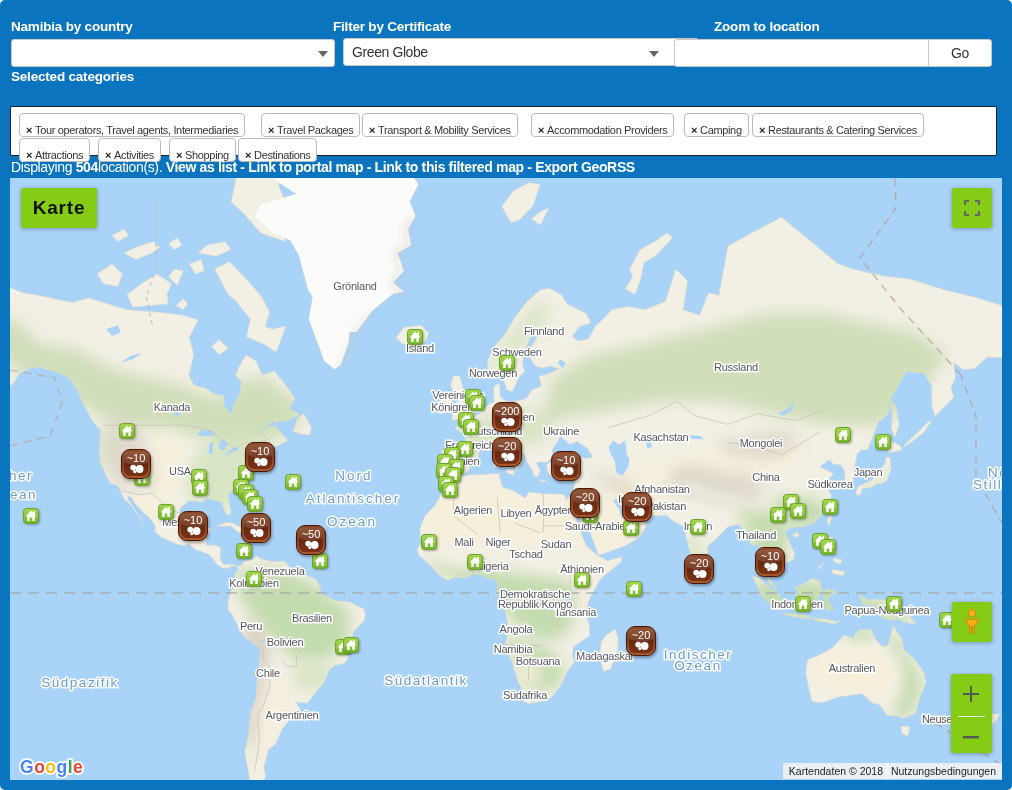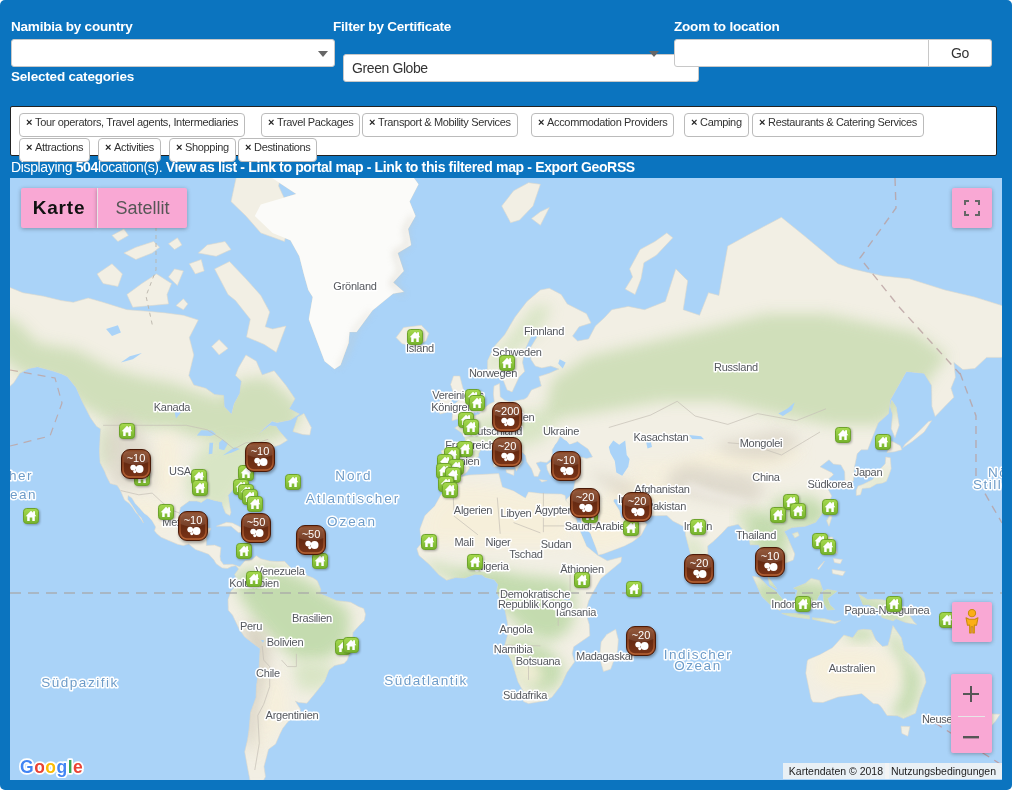"Zoom to location" div.flabel { left: 674px -> 714px }
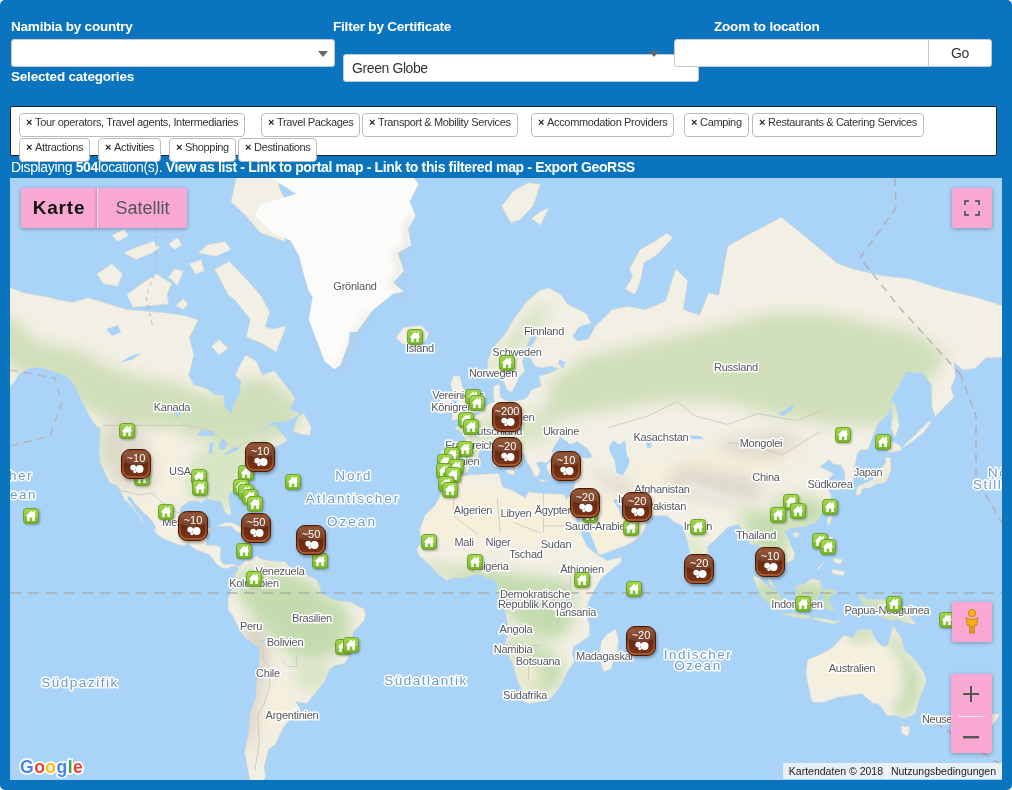"Green Globe" div.sel { top: 54px -> 38px }
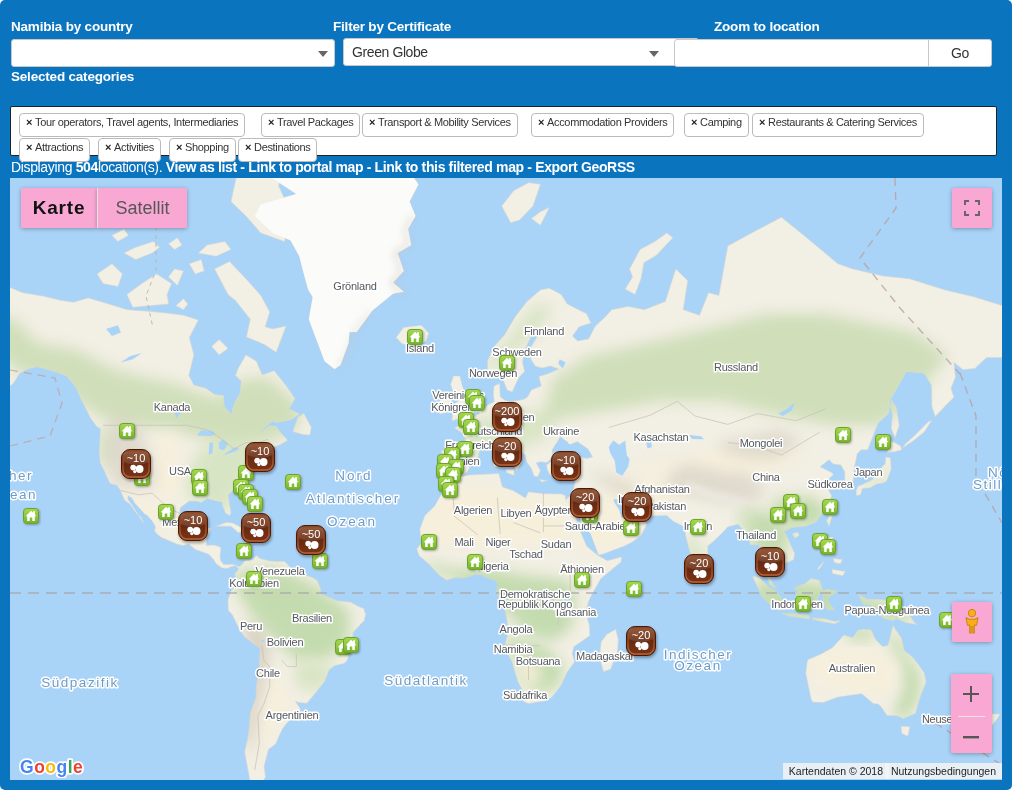"× Tour operators, Travel agents," .tag { padding: 0 6px -> 8px 6px }
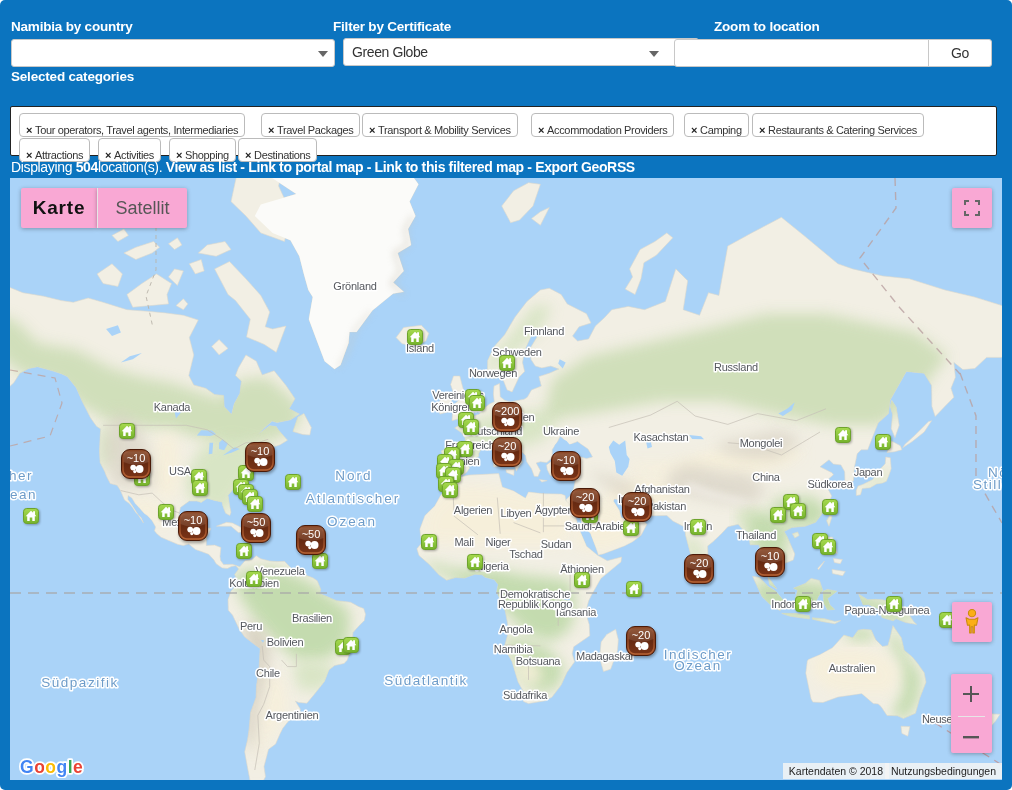"Karte" .gbtn { background: #f9a8d4 -> #84cc16 }
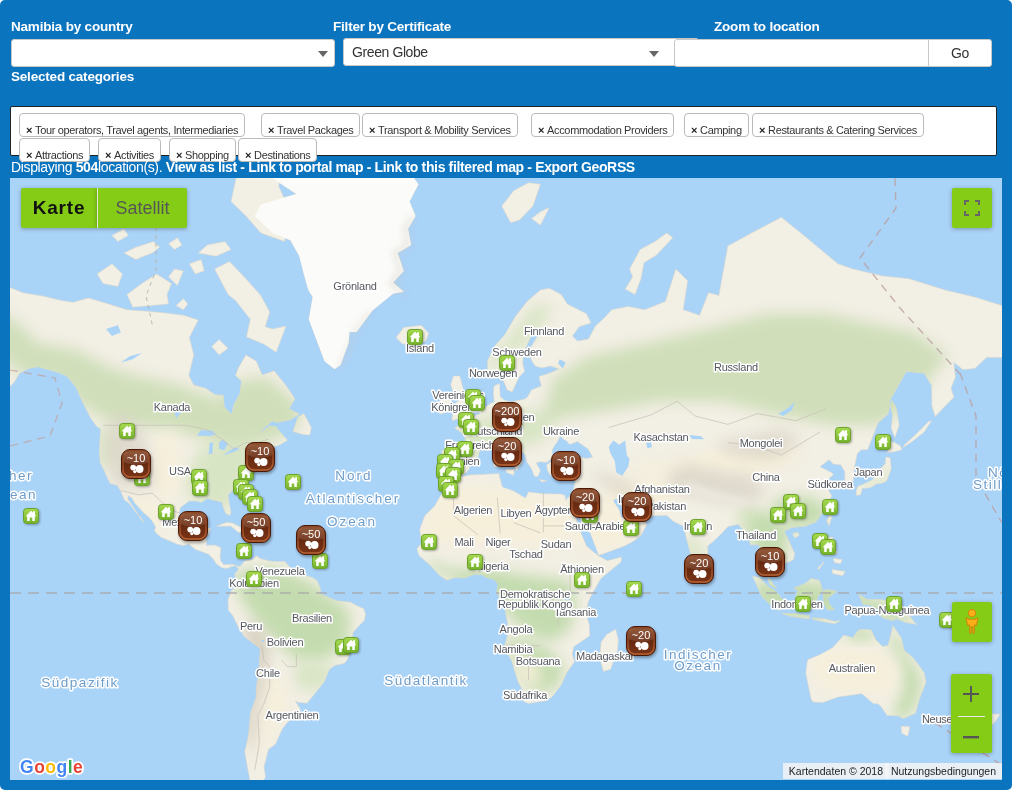"Satellit" div.gbtn { html: <div>Satellit</div> -> none }
